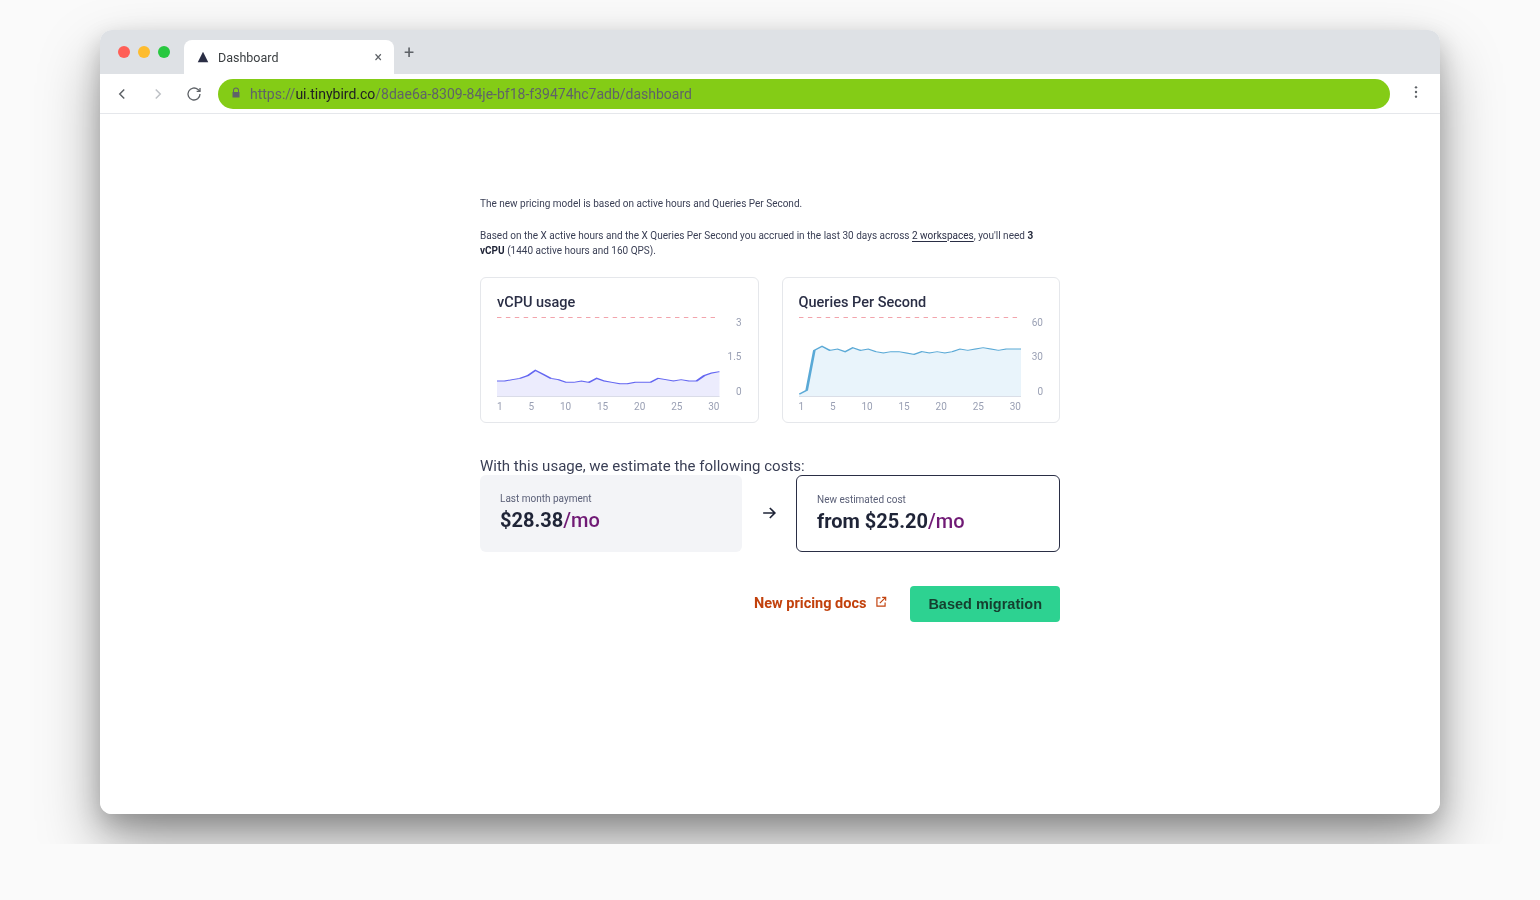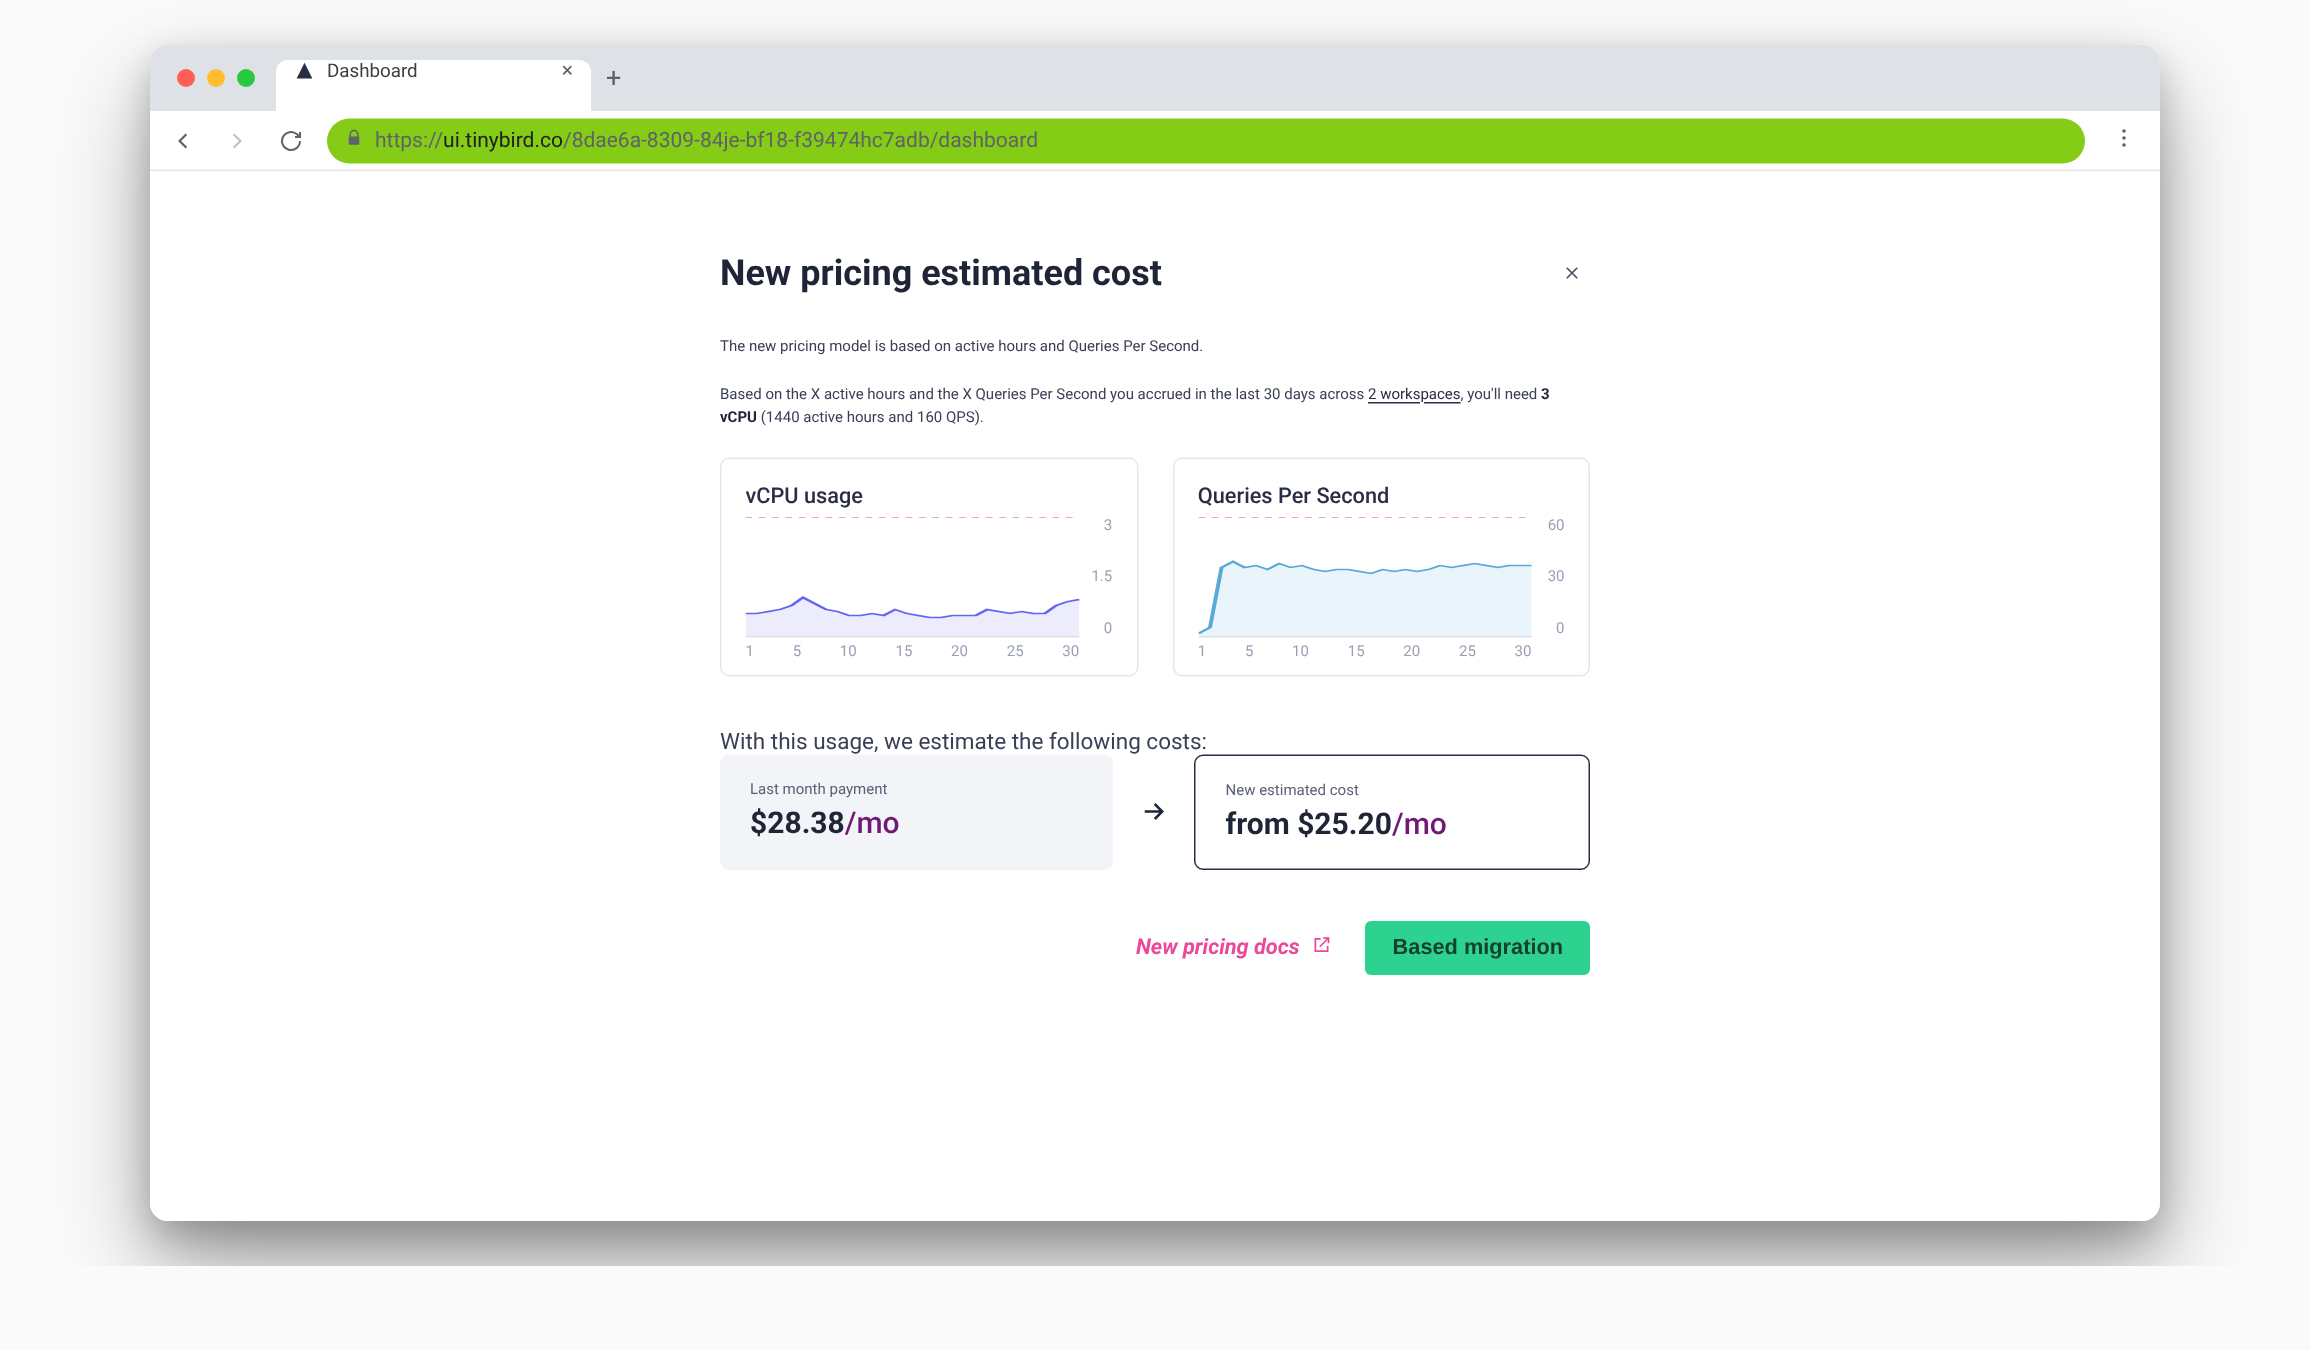"Dashboard" .tab { align-items: none -> center }
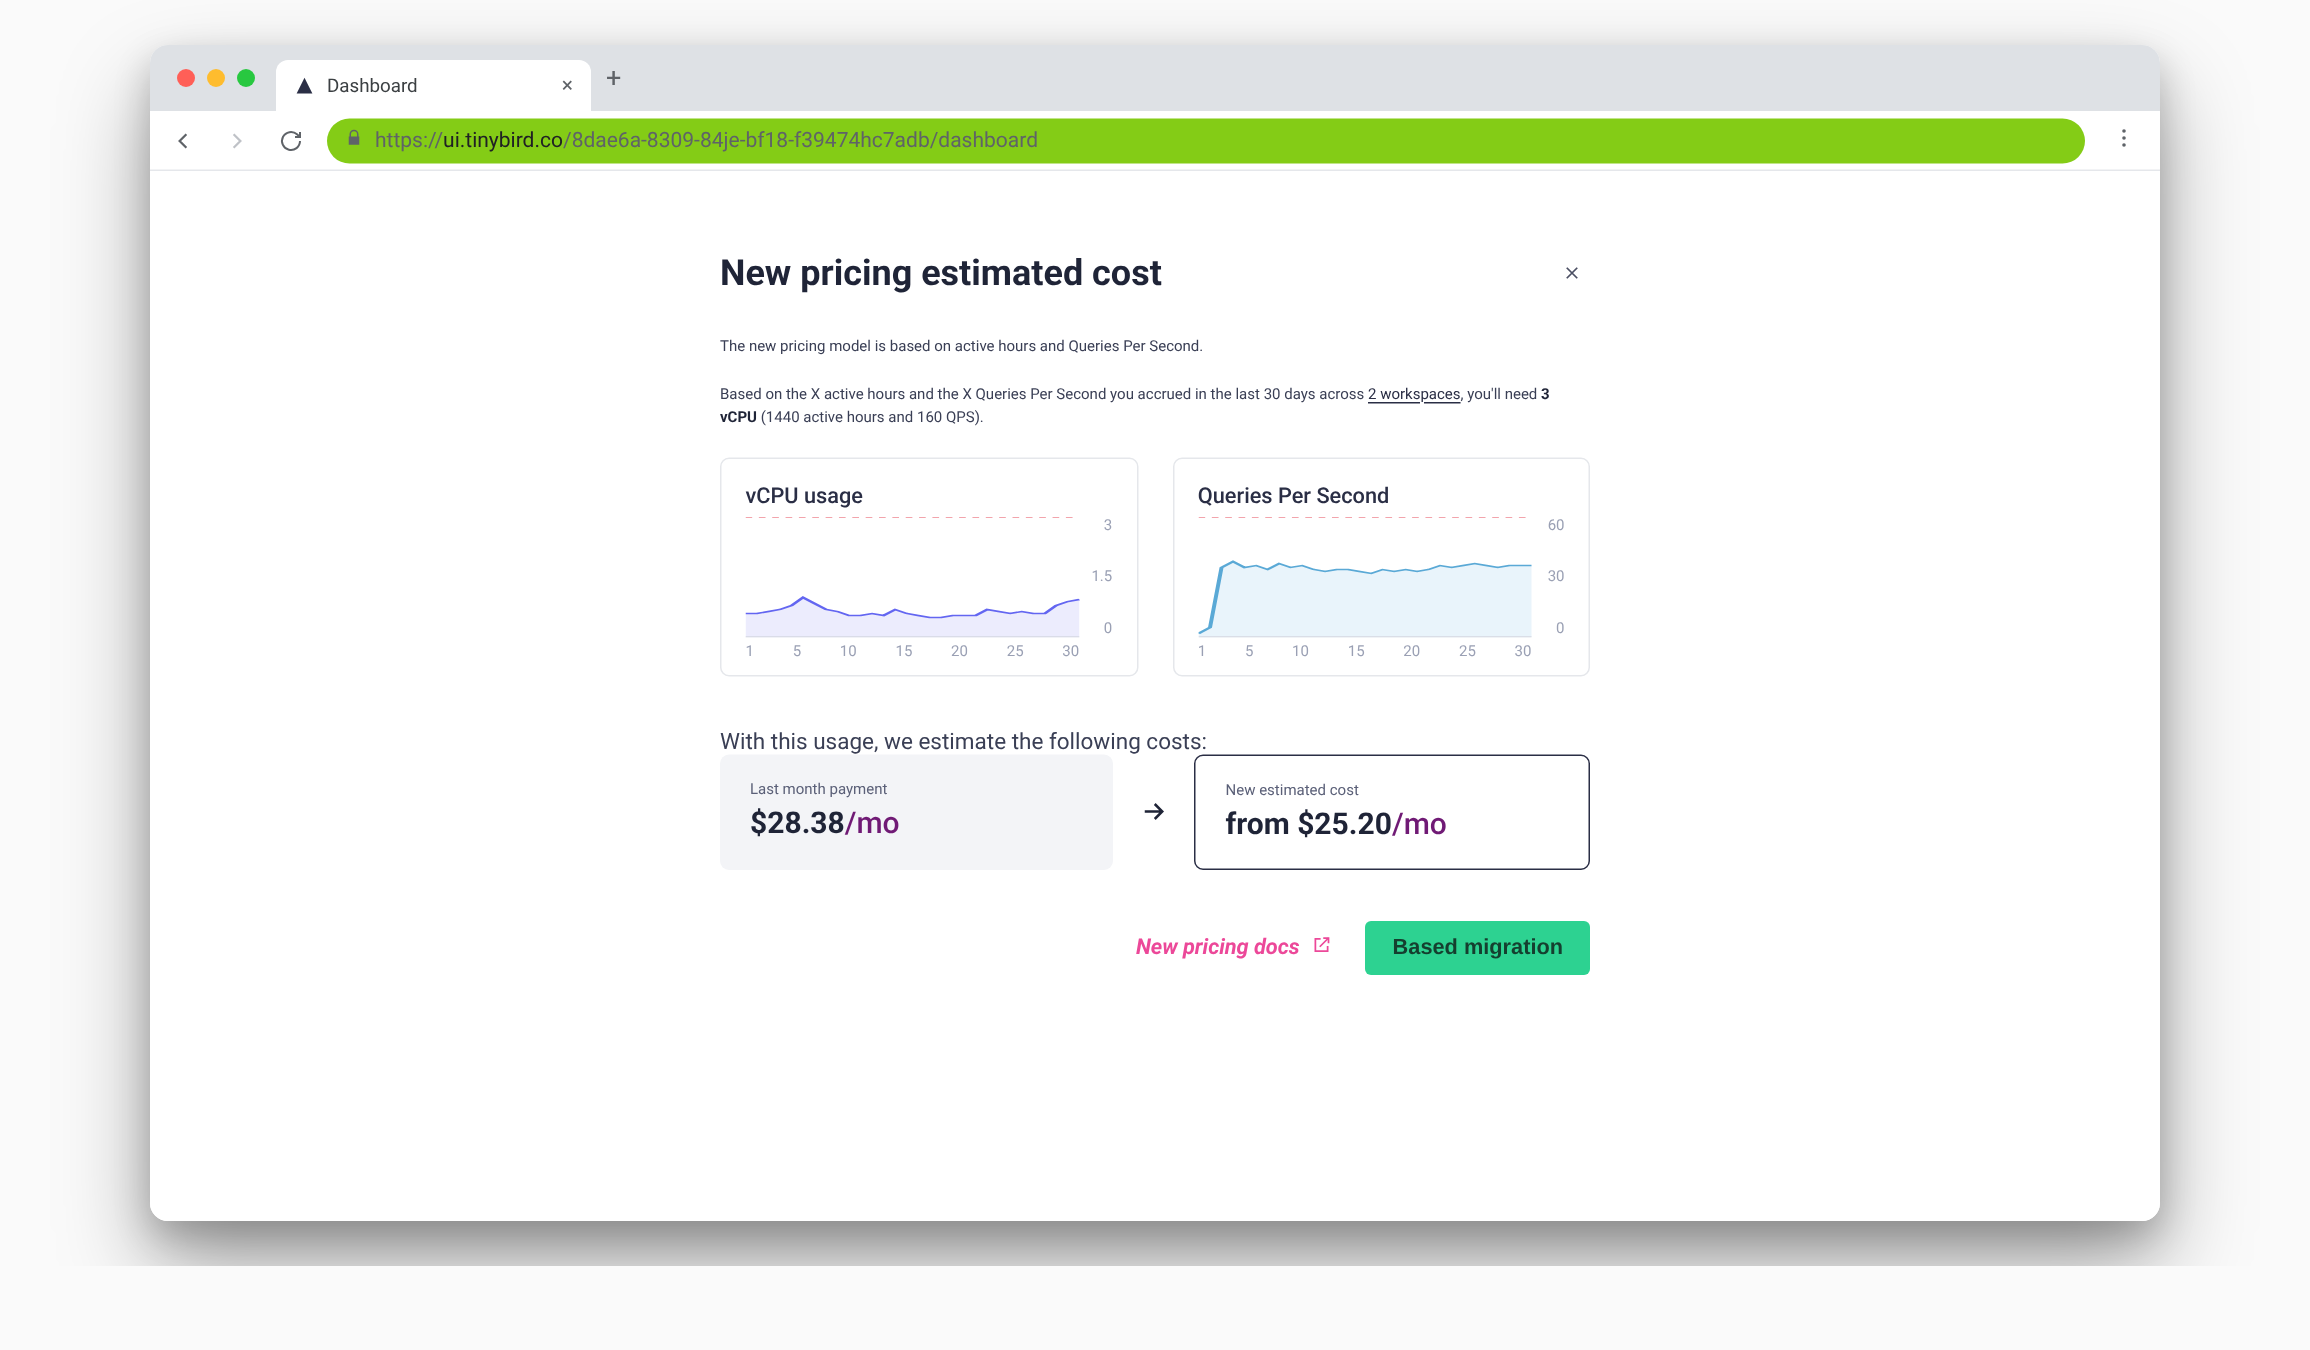"New pricing estimated cost" div.dialog-header { html: <div> <h1>New pricing estimated cost</h1> <span> <svg> <path></path> </svg> </span> </div> -> none }
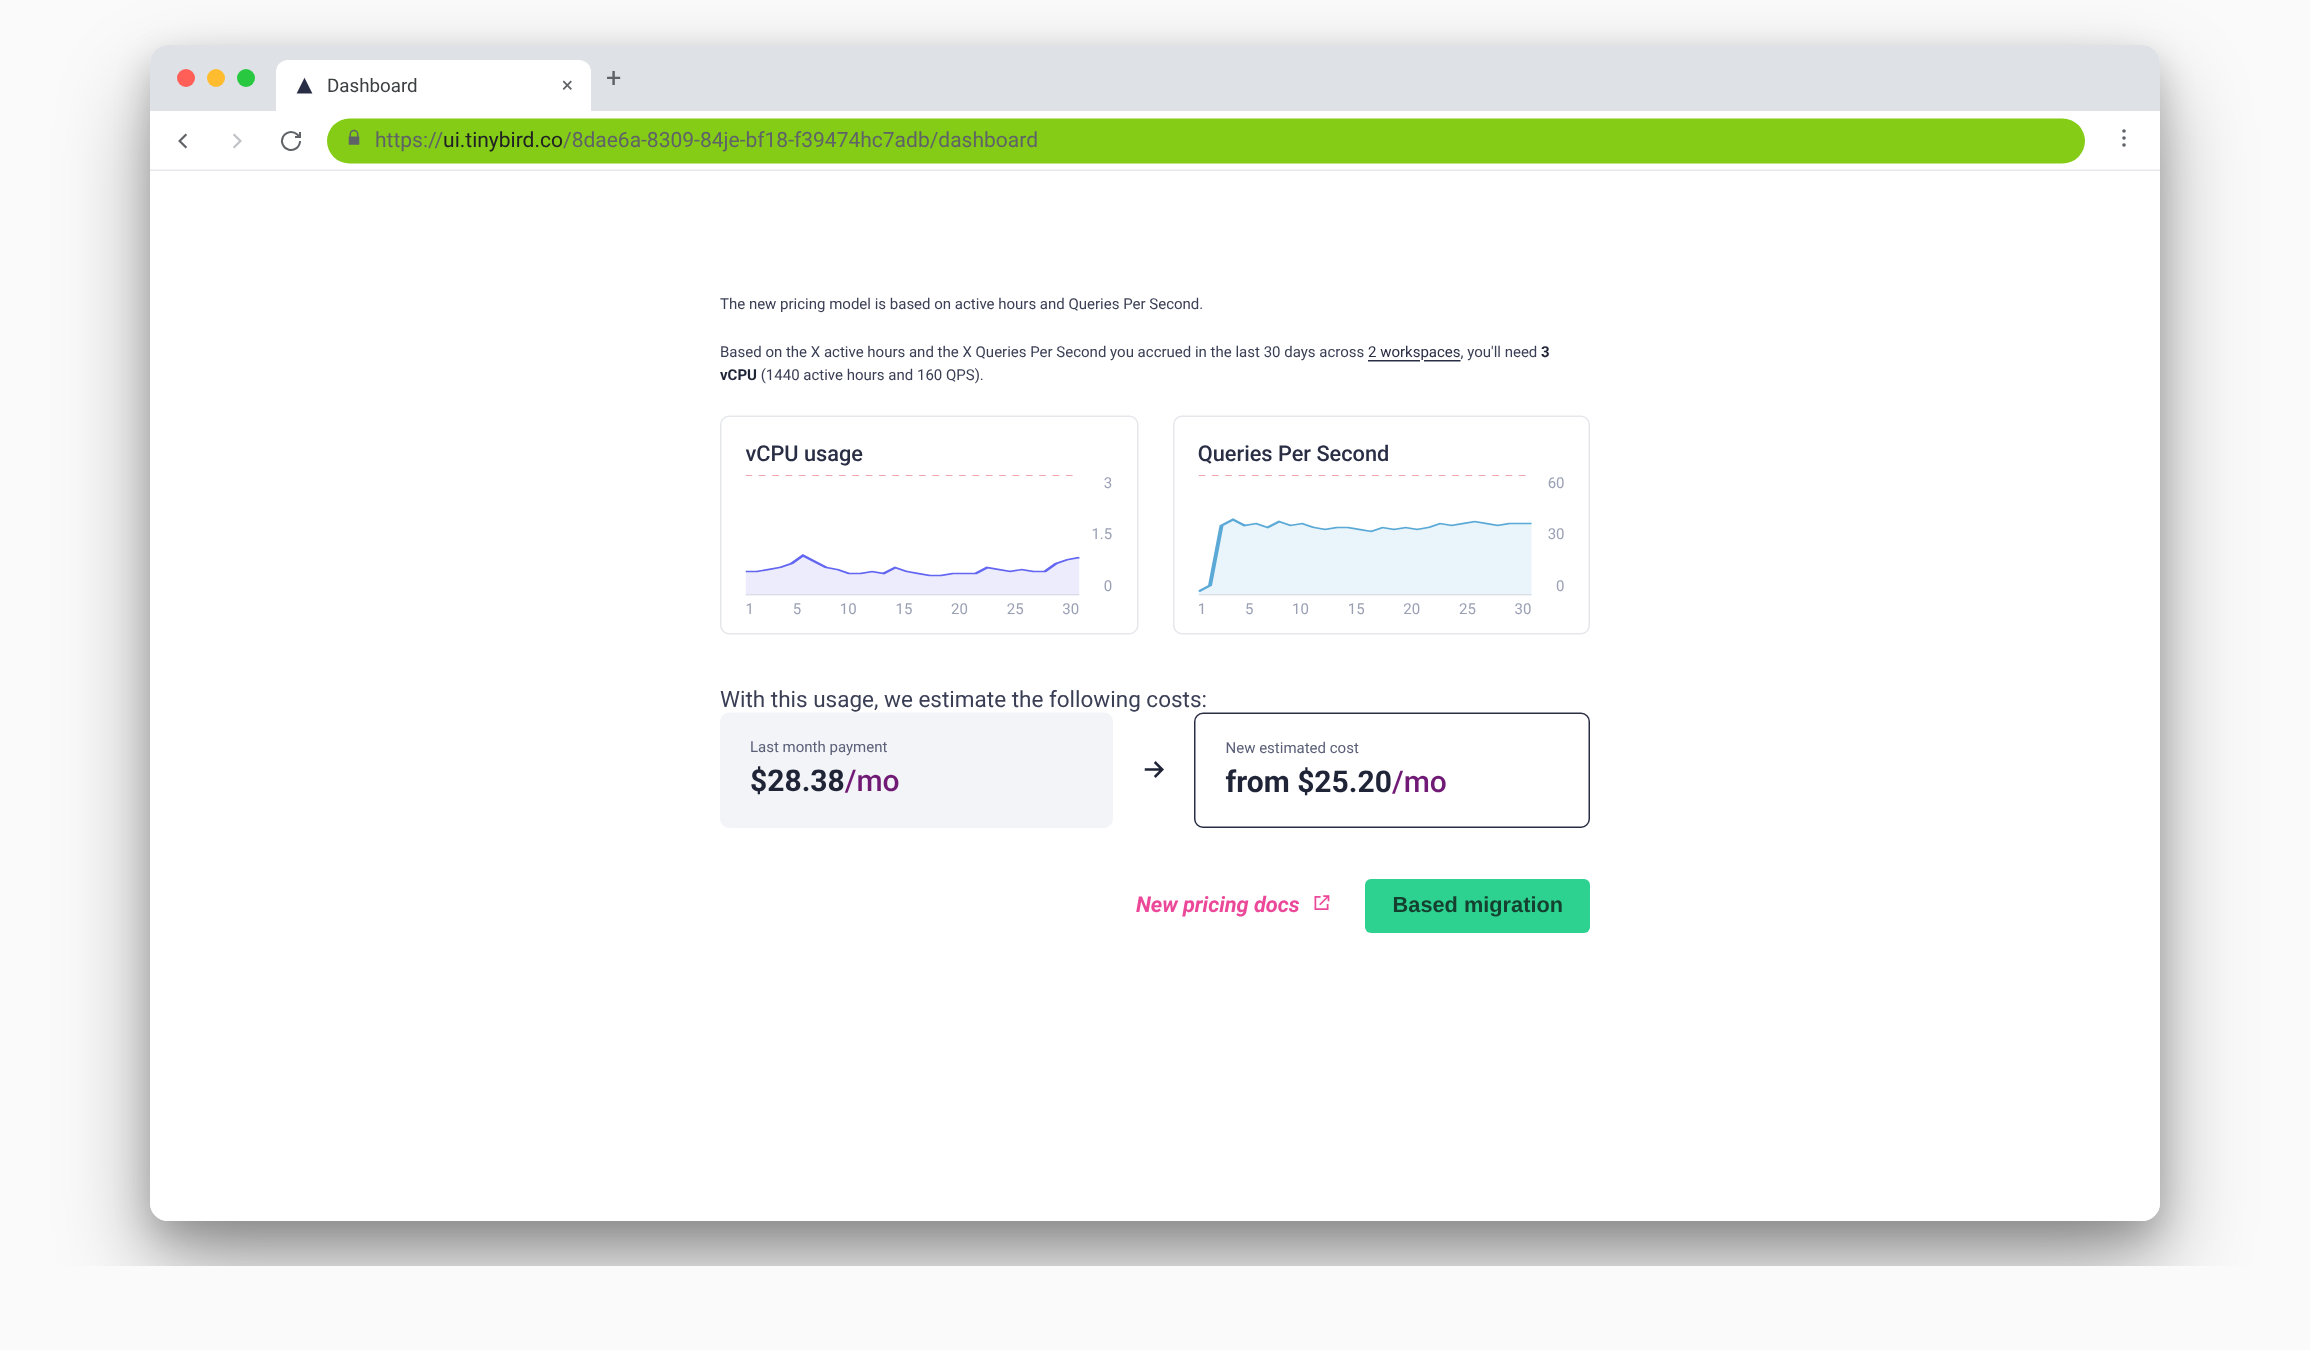"New pricing docs" .link-btn { color: #ec4899 -> #c2410c; font-style: italic -> none }
